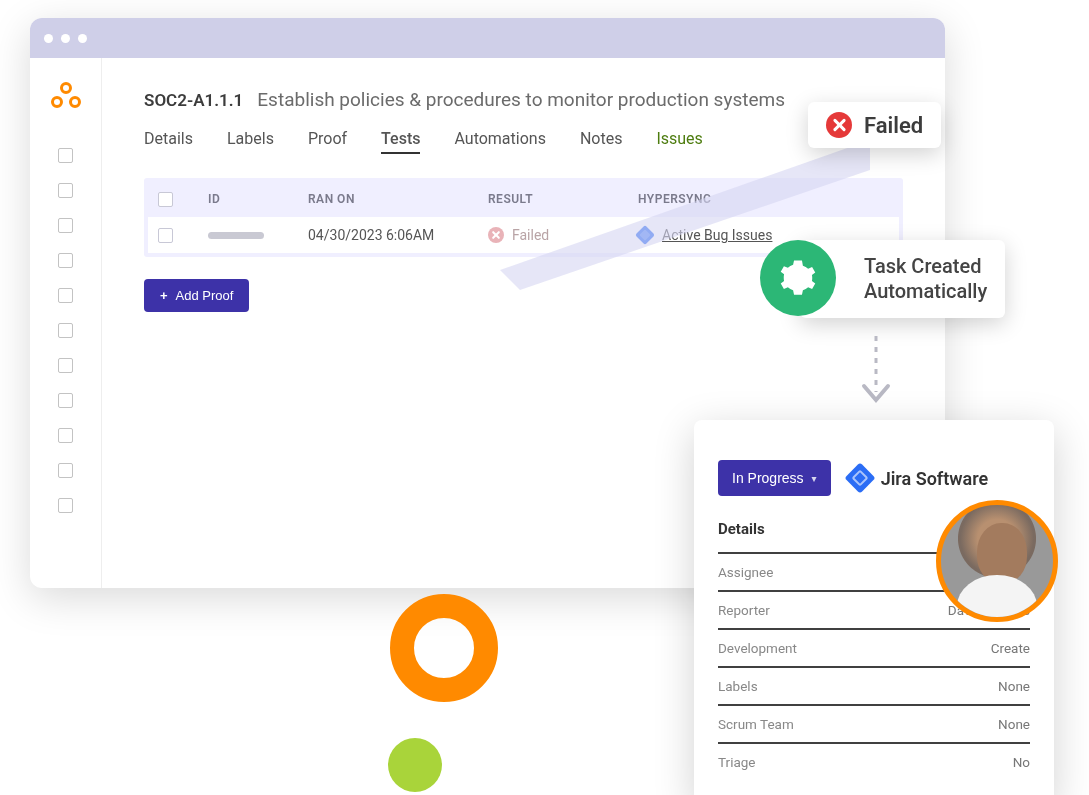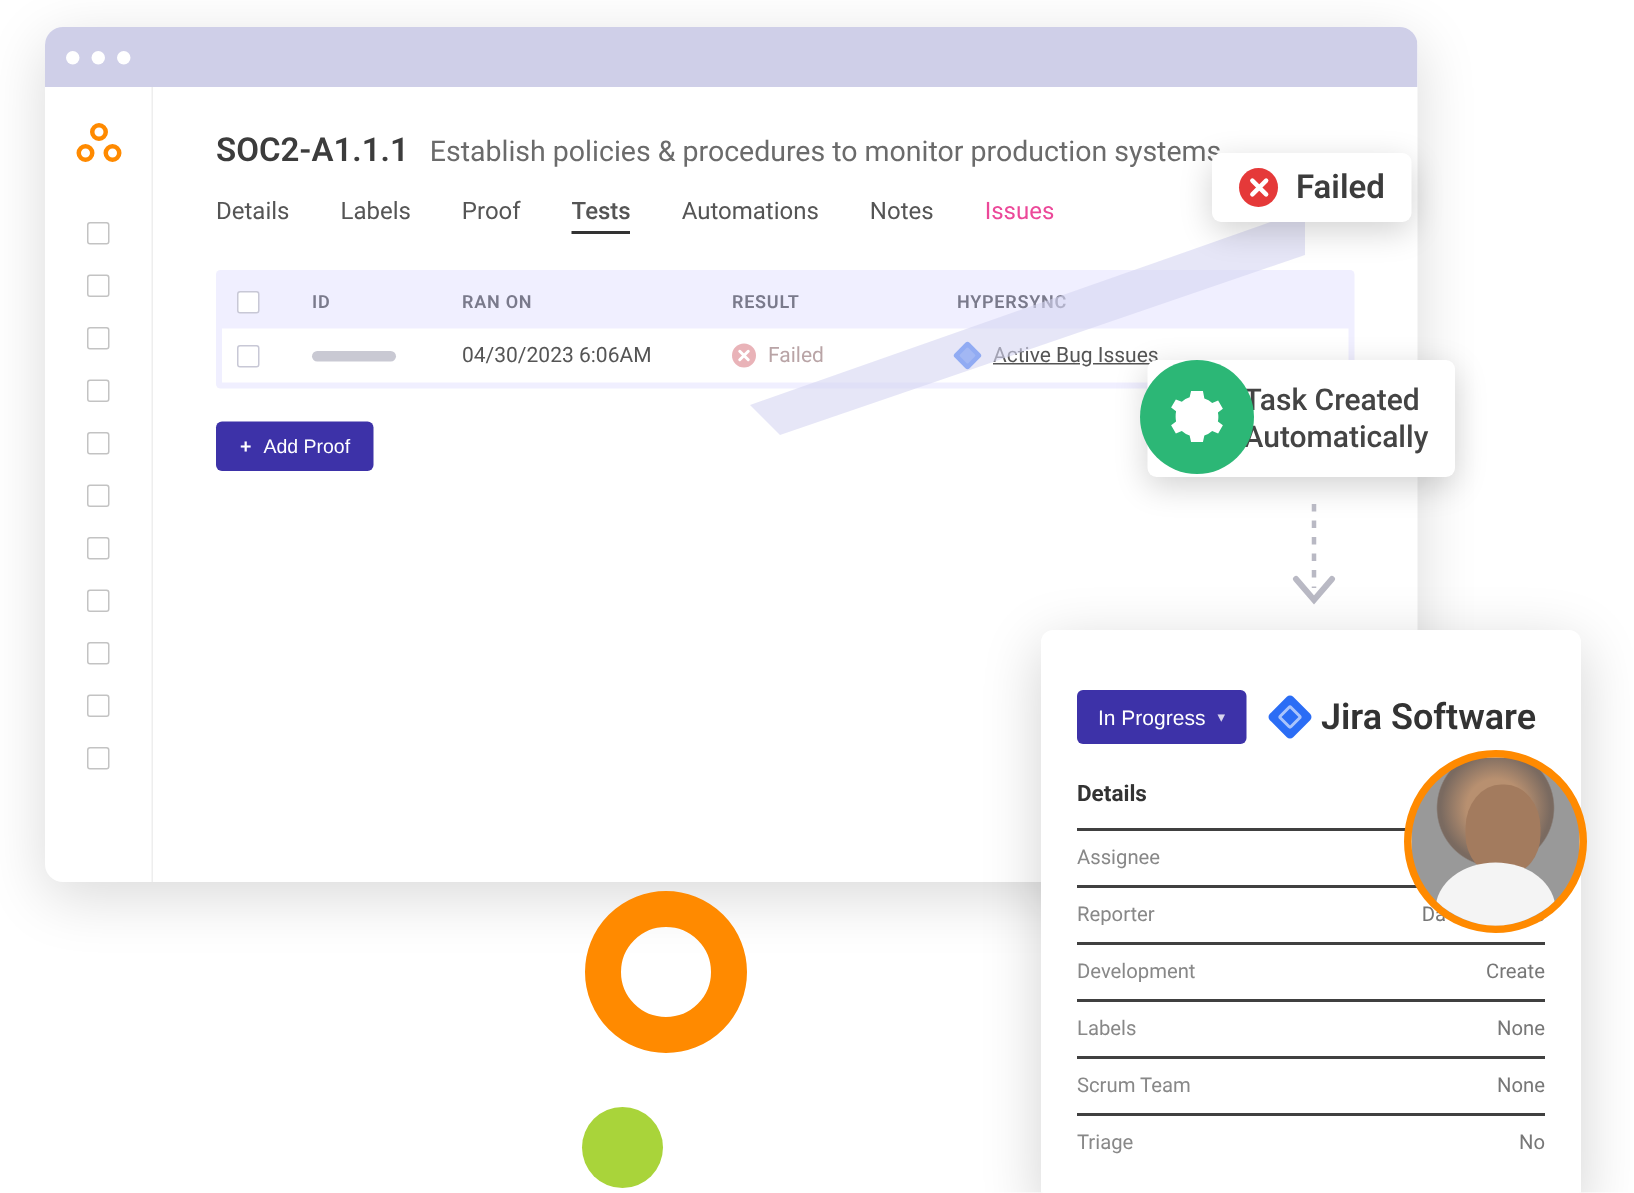"SOC2-A1.1.1" .control-id { font-size: 22px -> 17px }
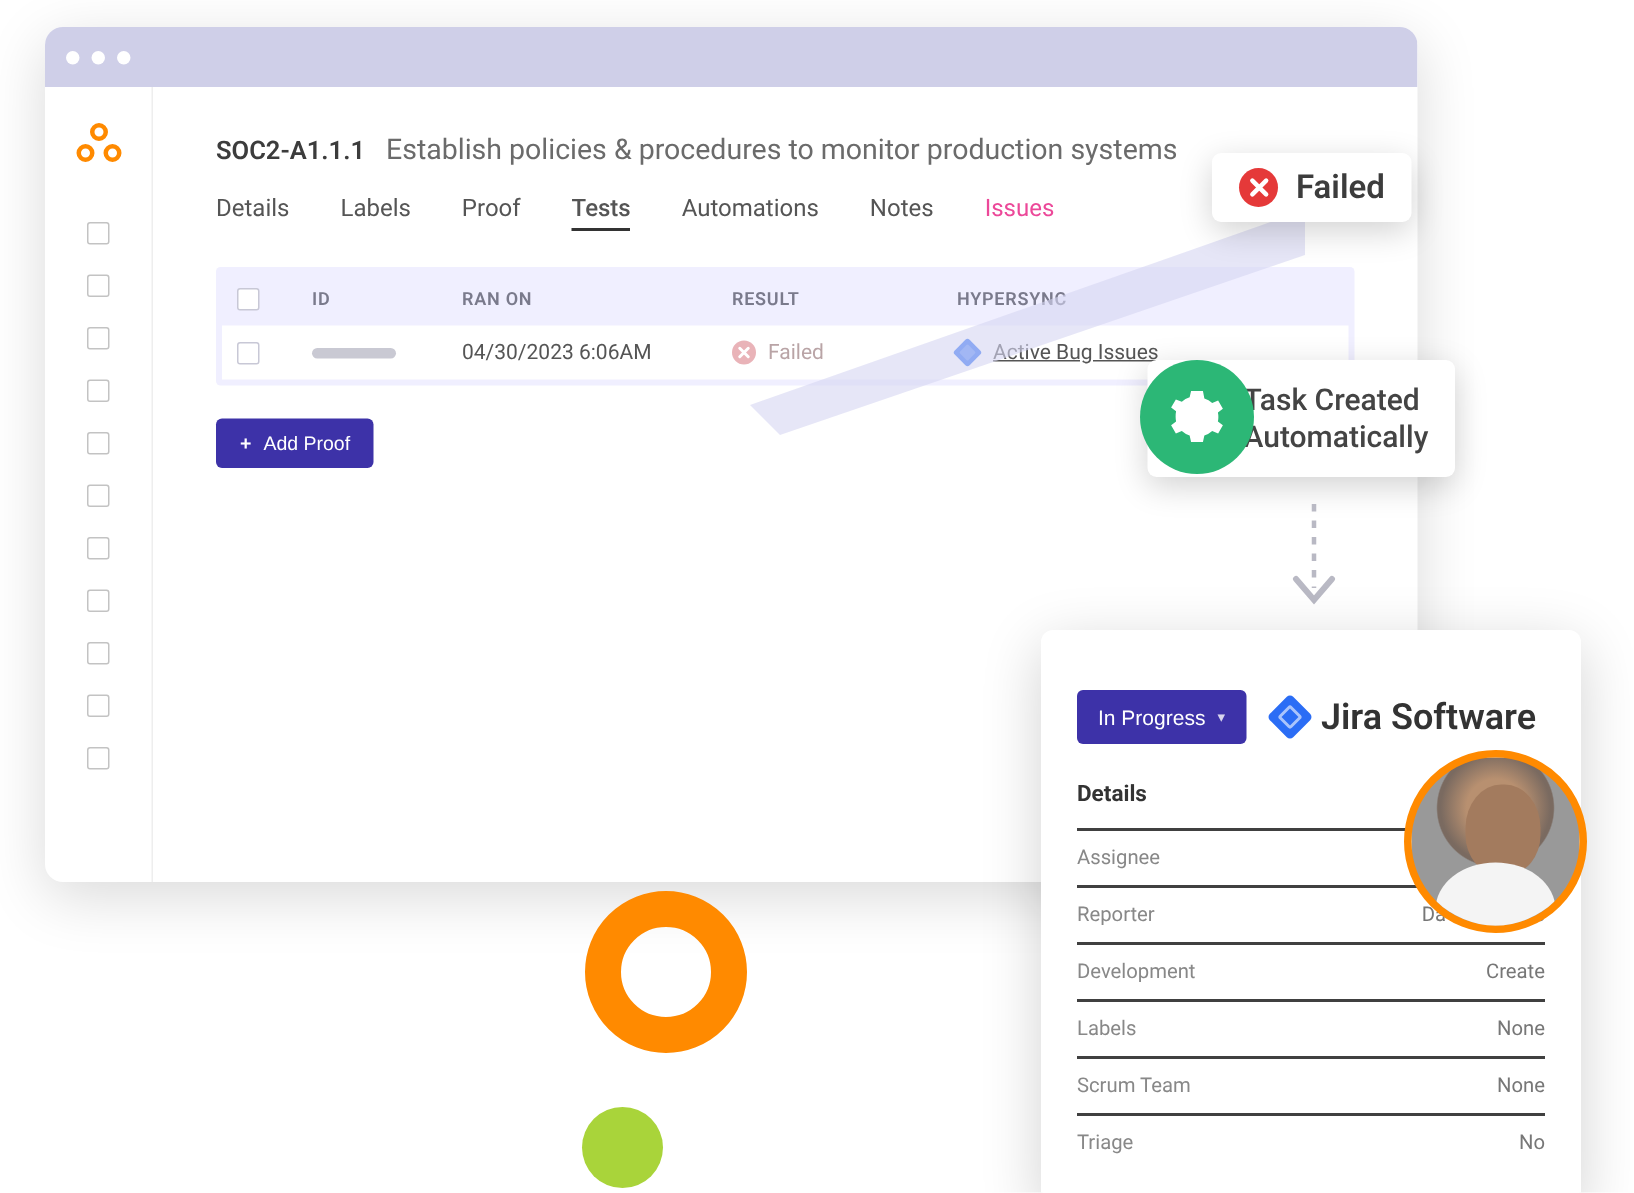"Issues" .tab.muted { color: #ec4899 -> #4d7c0f }
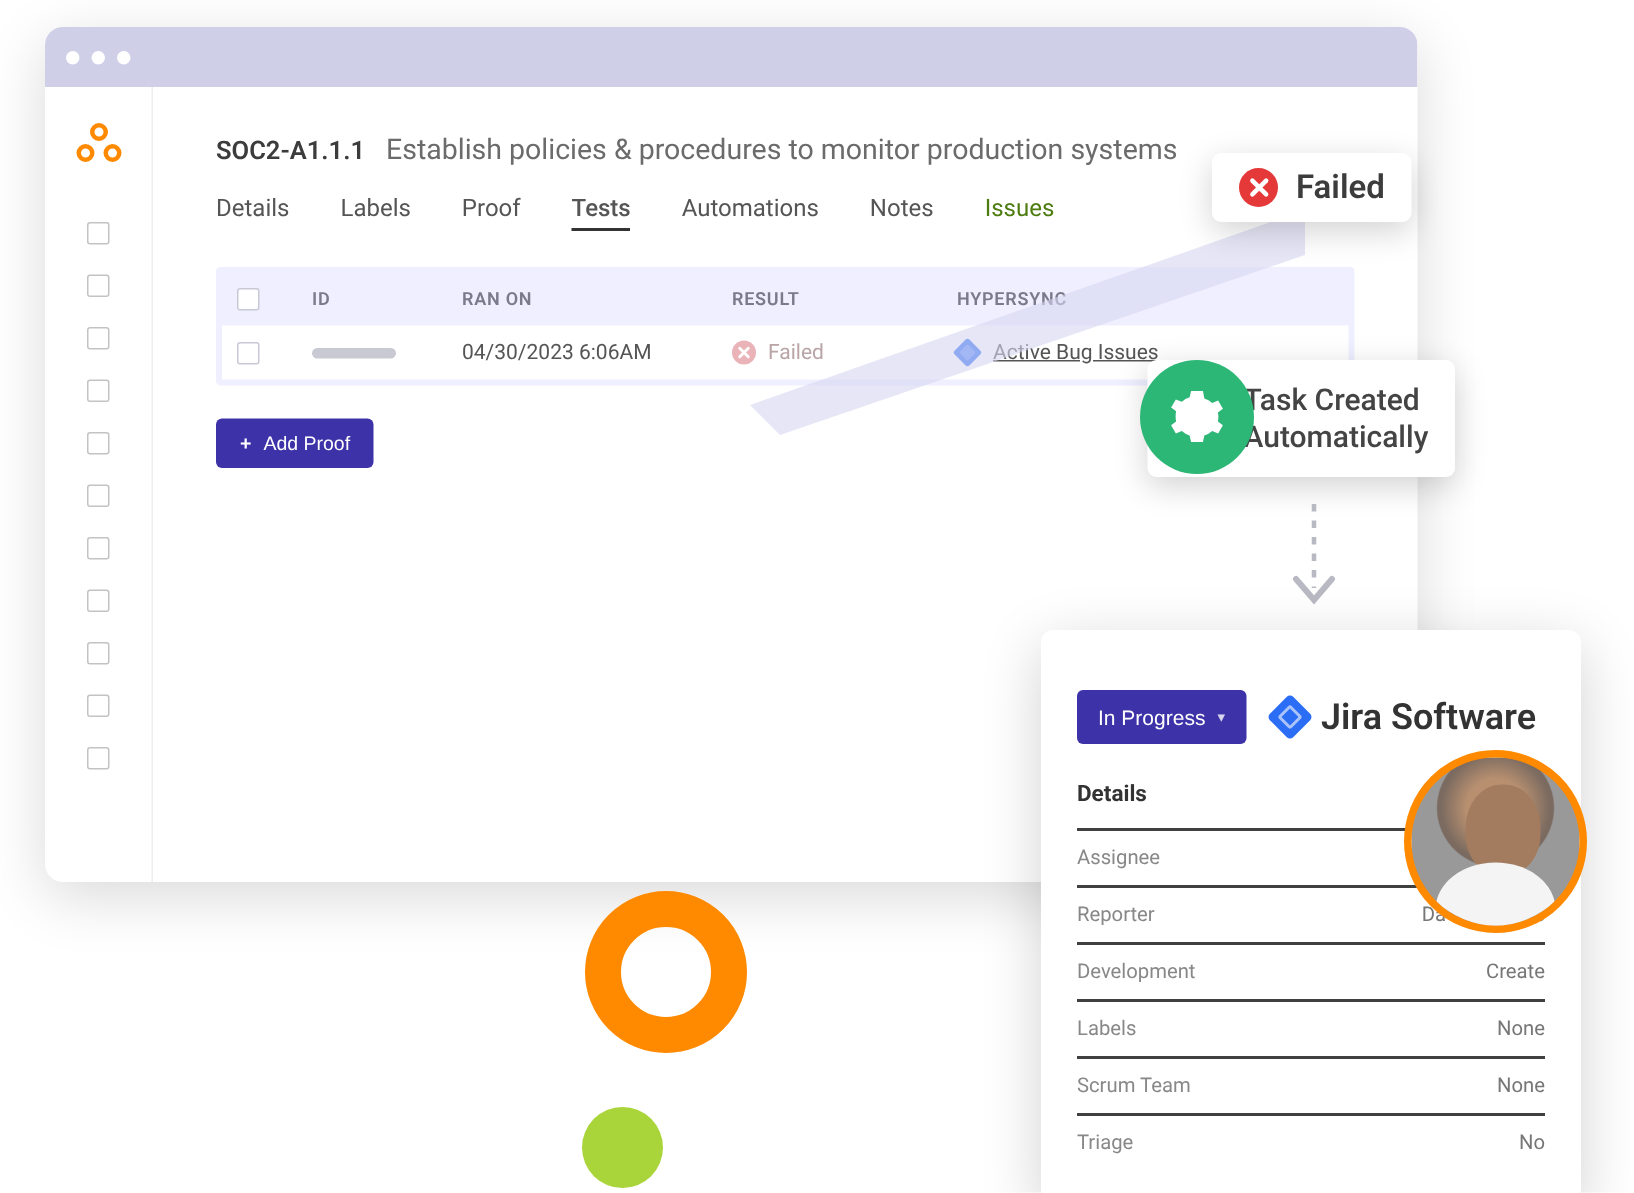"Task Created" .task-badge { left: 765px -> 800px }
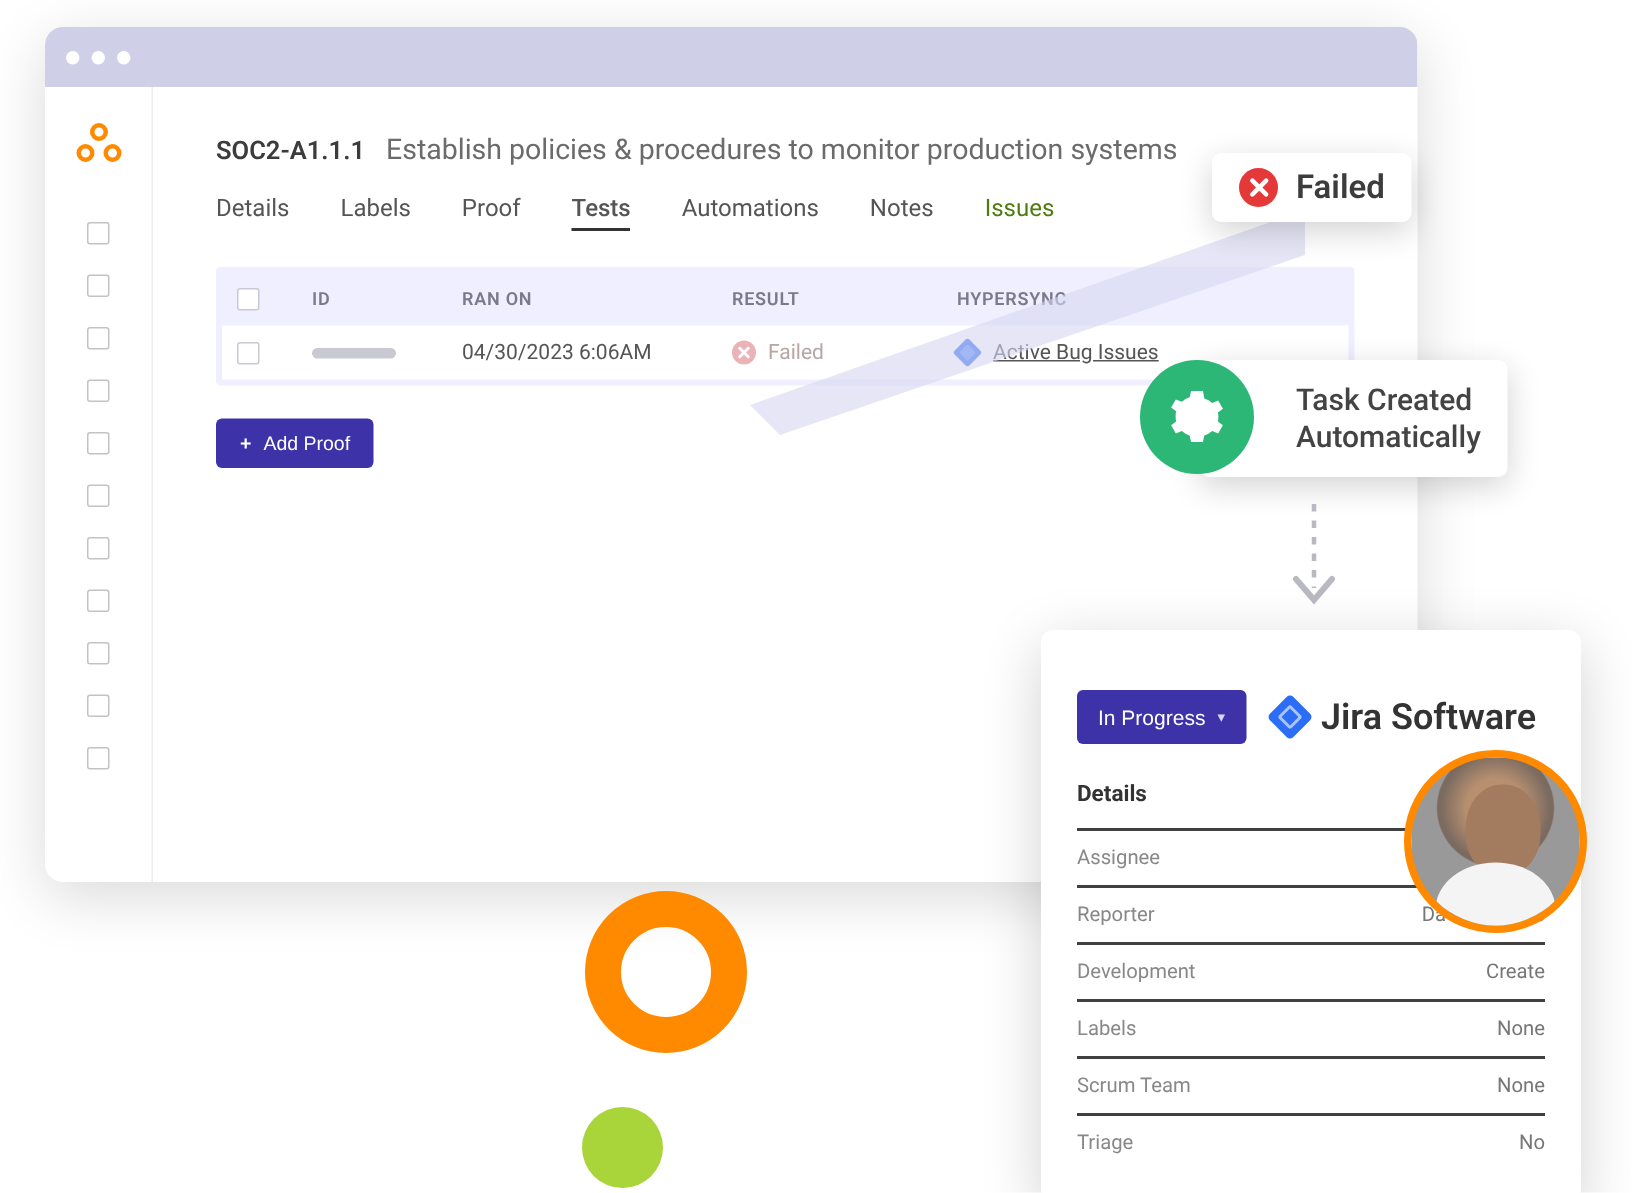"Jira Software" .jira-logo { font-size: 24px -> 18px }
